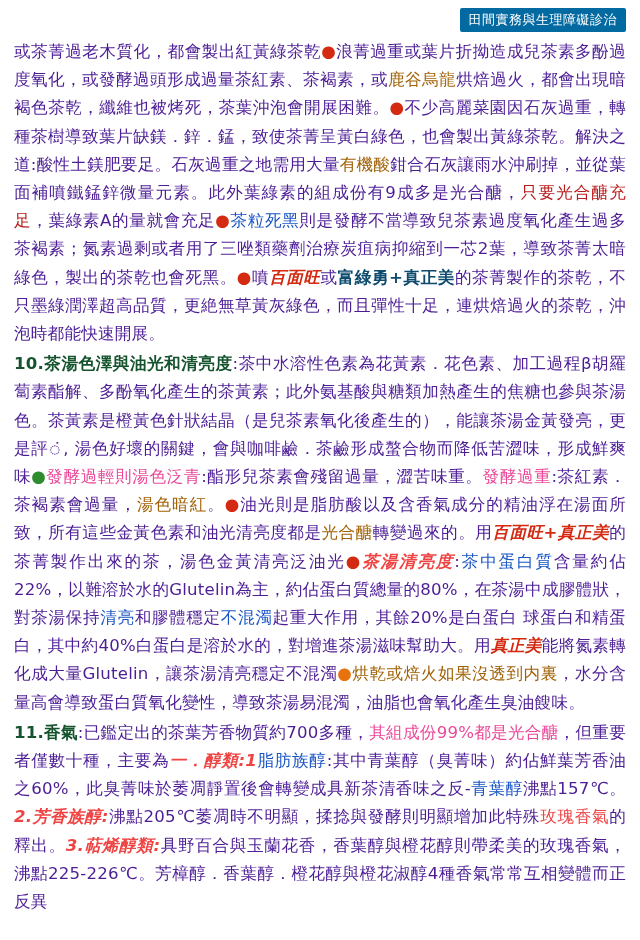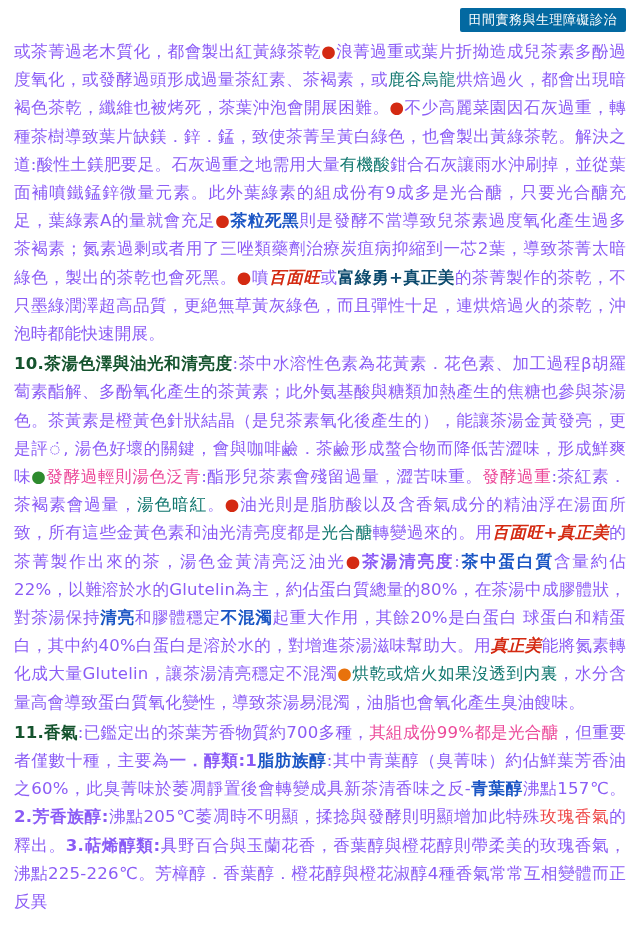"或茶菁過老木質化，都會製出紅黃綠茶乾" .blk { color: #8b5cf6 -> #4c1d95 }
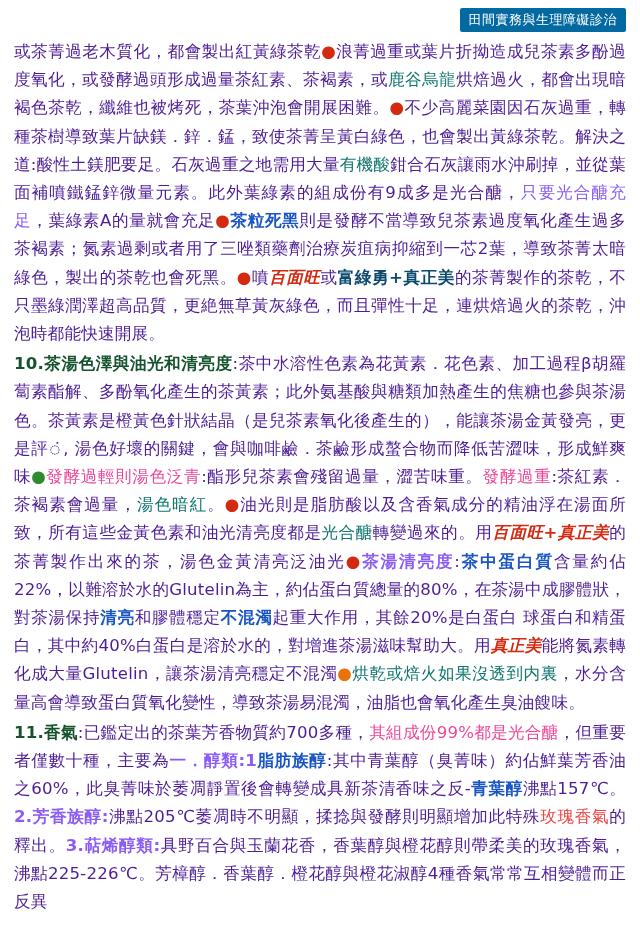"鹿谷烏龍" .org { color: #0f766e -> #a16207 }
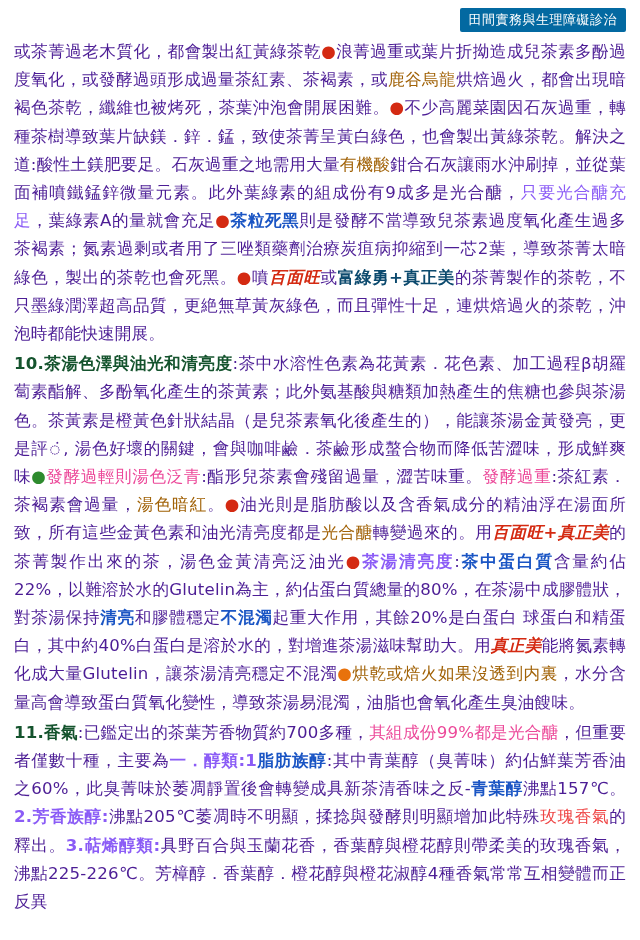"只要" .pur { color: #8b5cf6 -> #b91c1c }
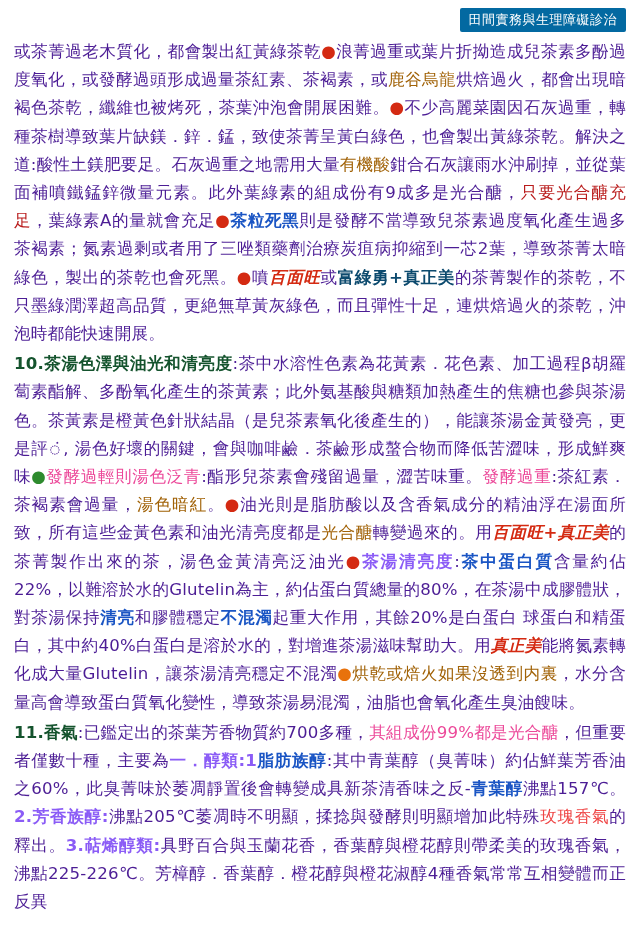"茶粒死黑" .blu { font-weight: bold -> none }
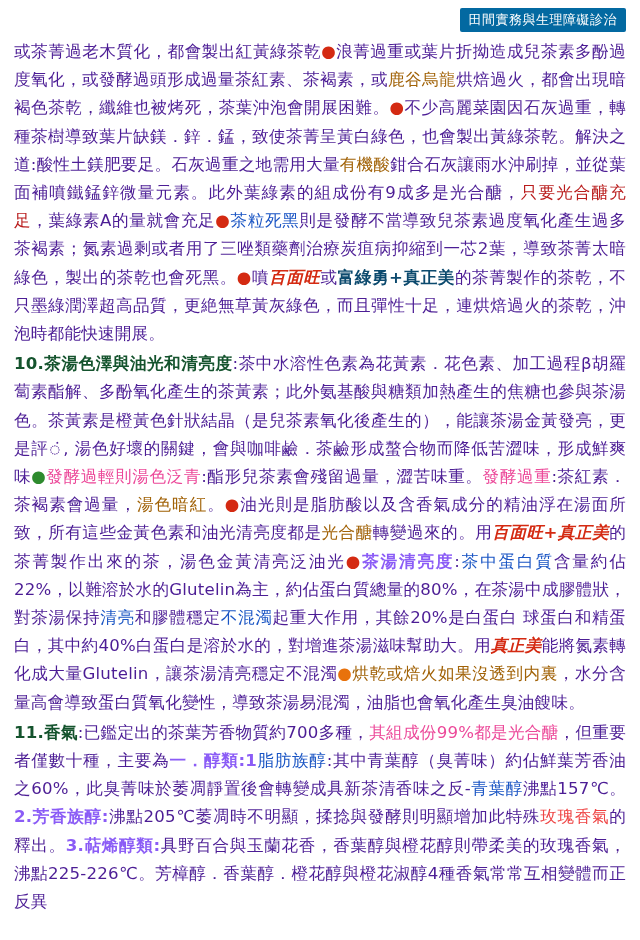"茶湯清亮度" .orgb { color: #8b5cf6 -> #ef4444; font-style: none -> italic }
